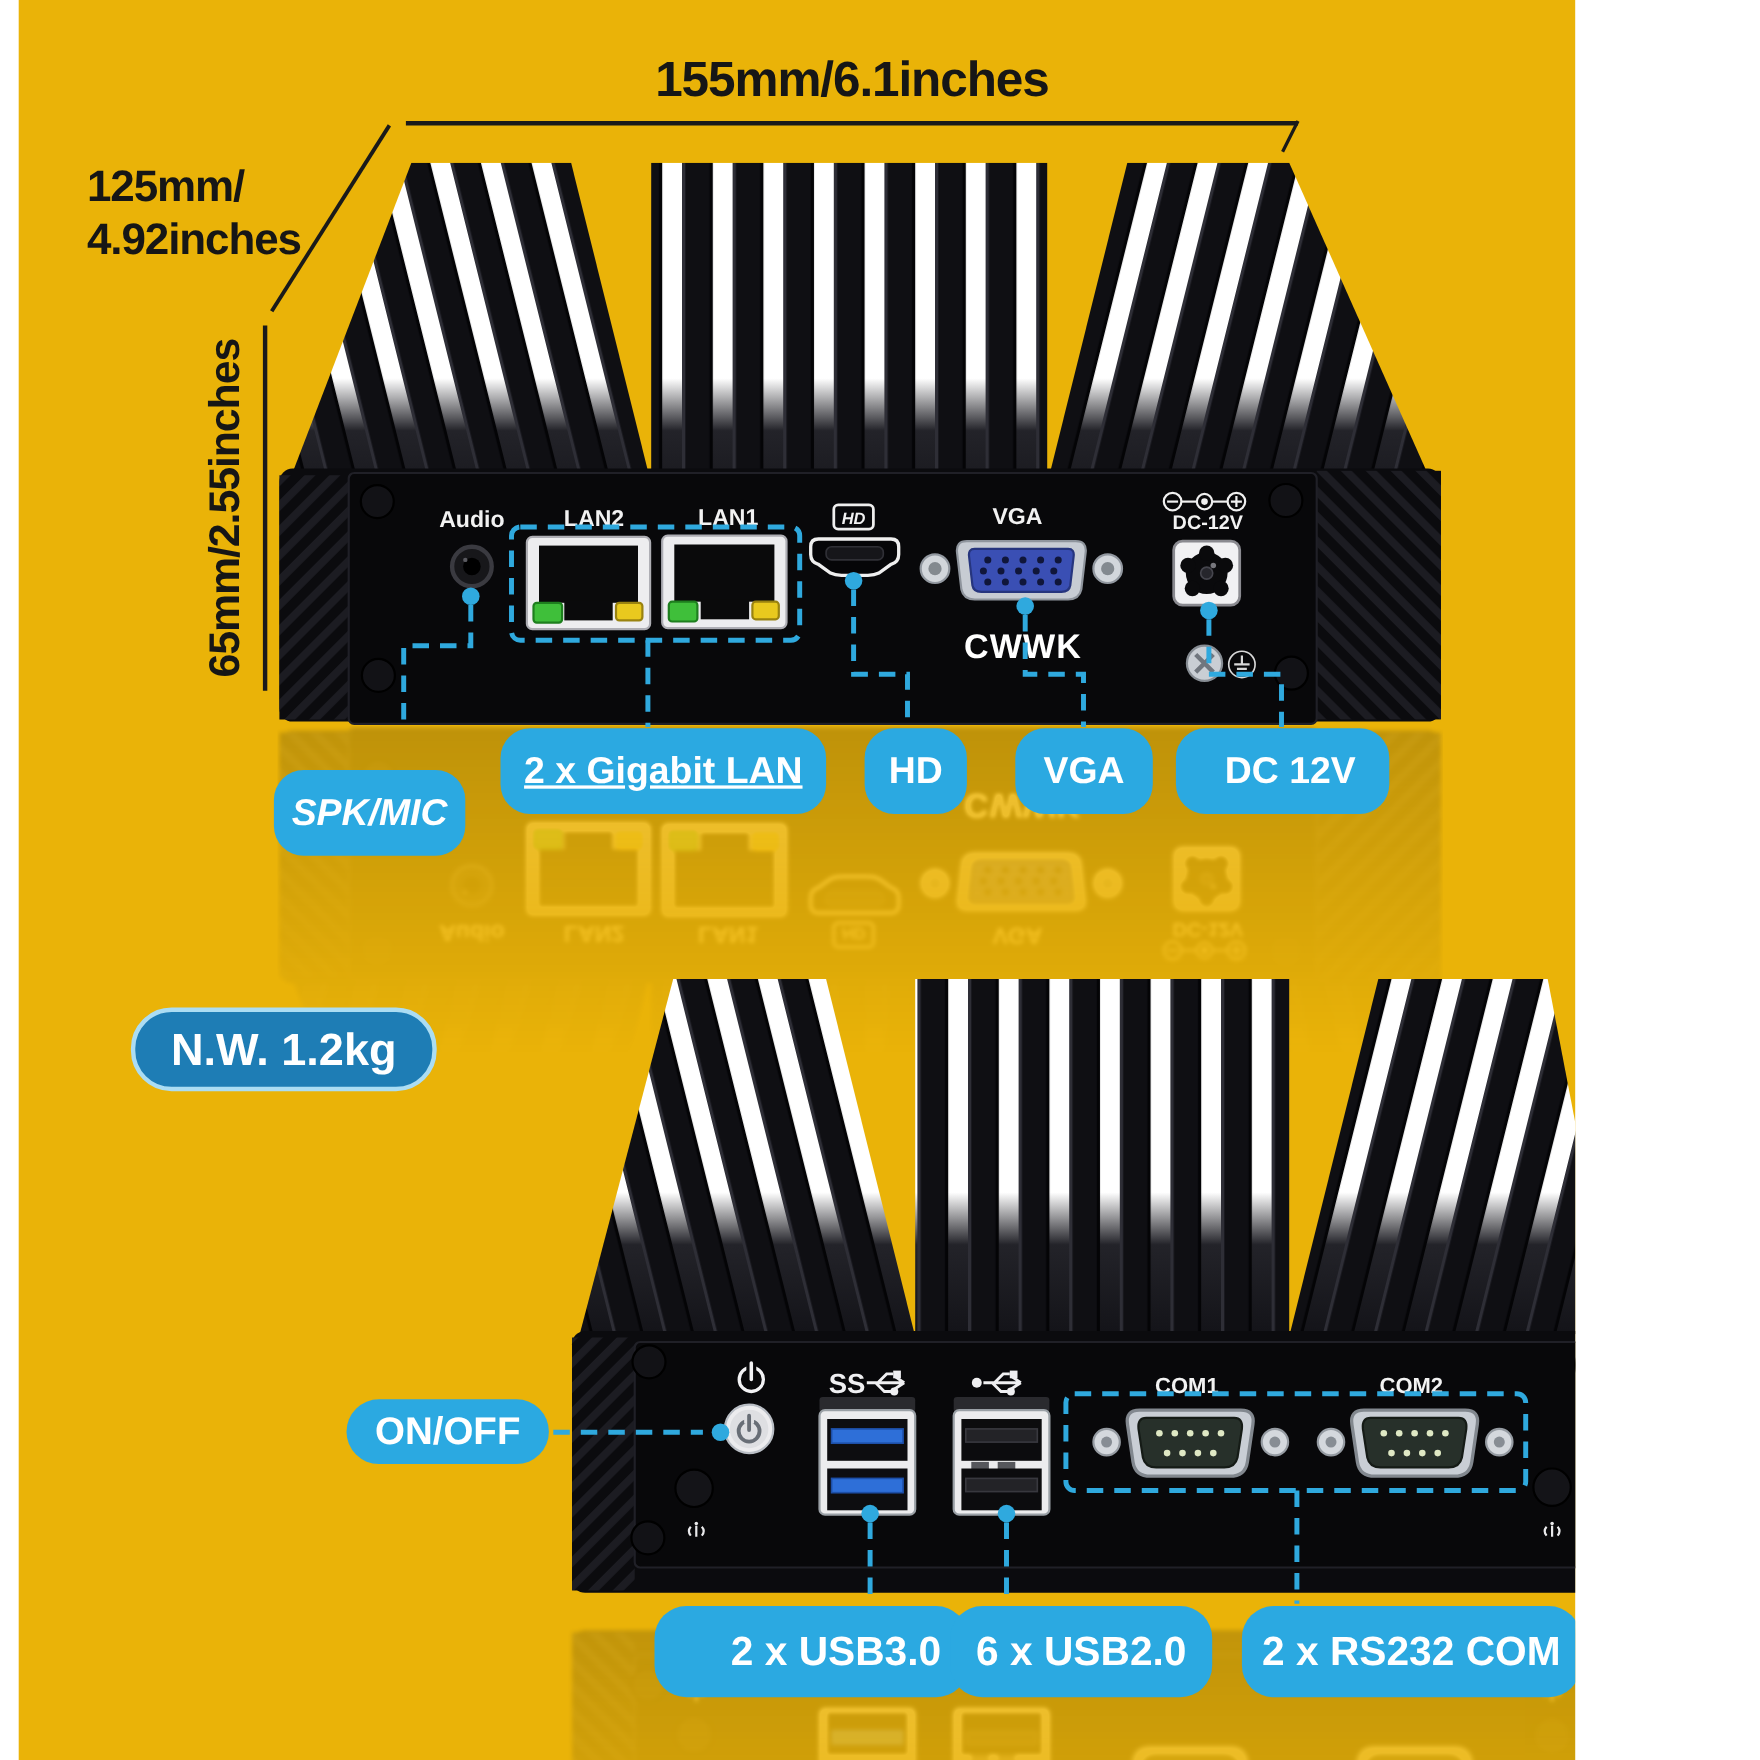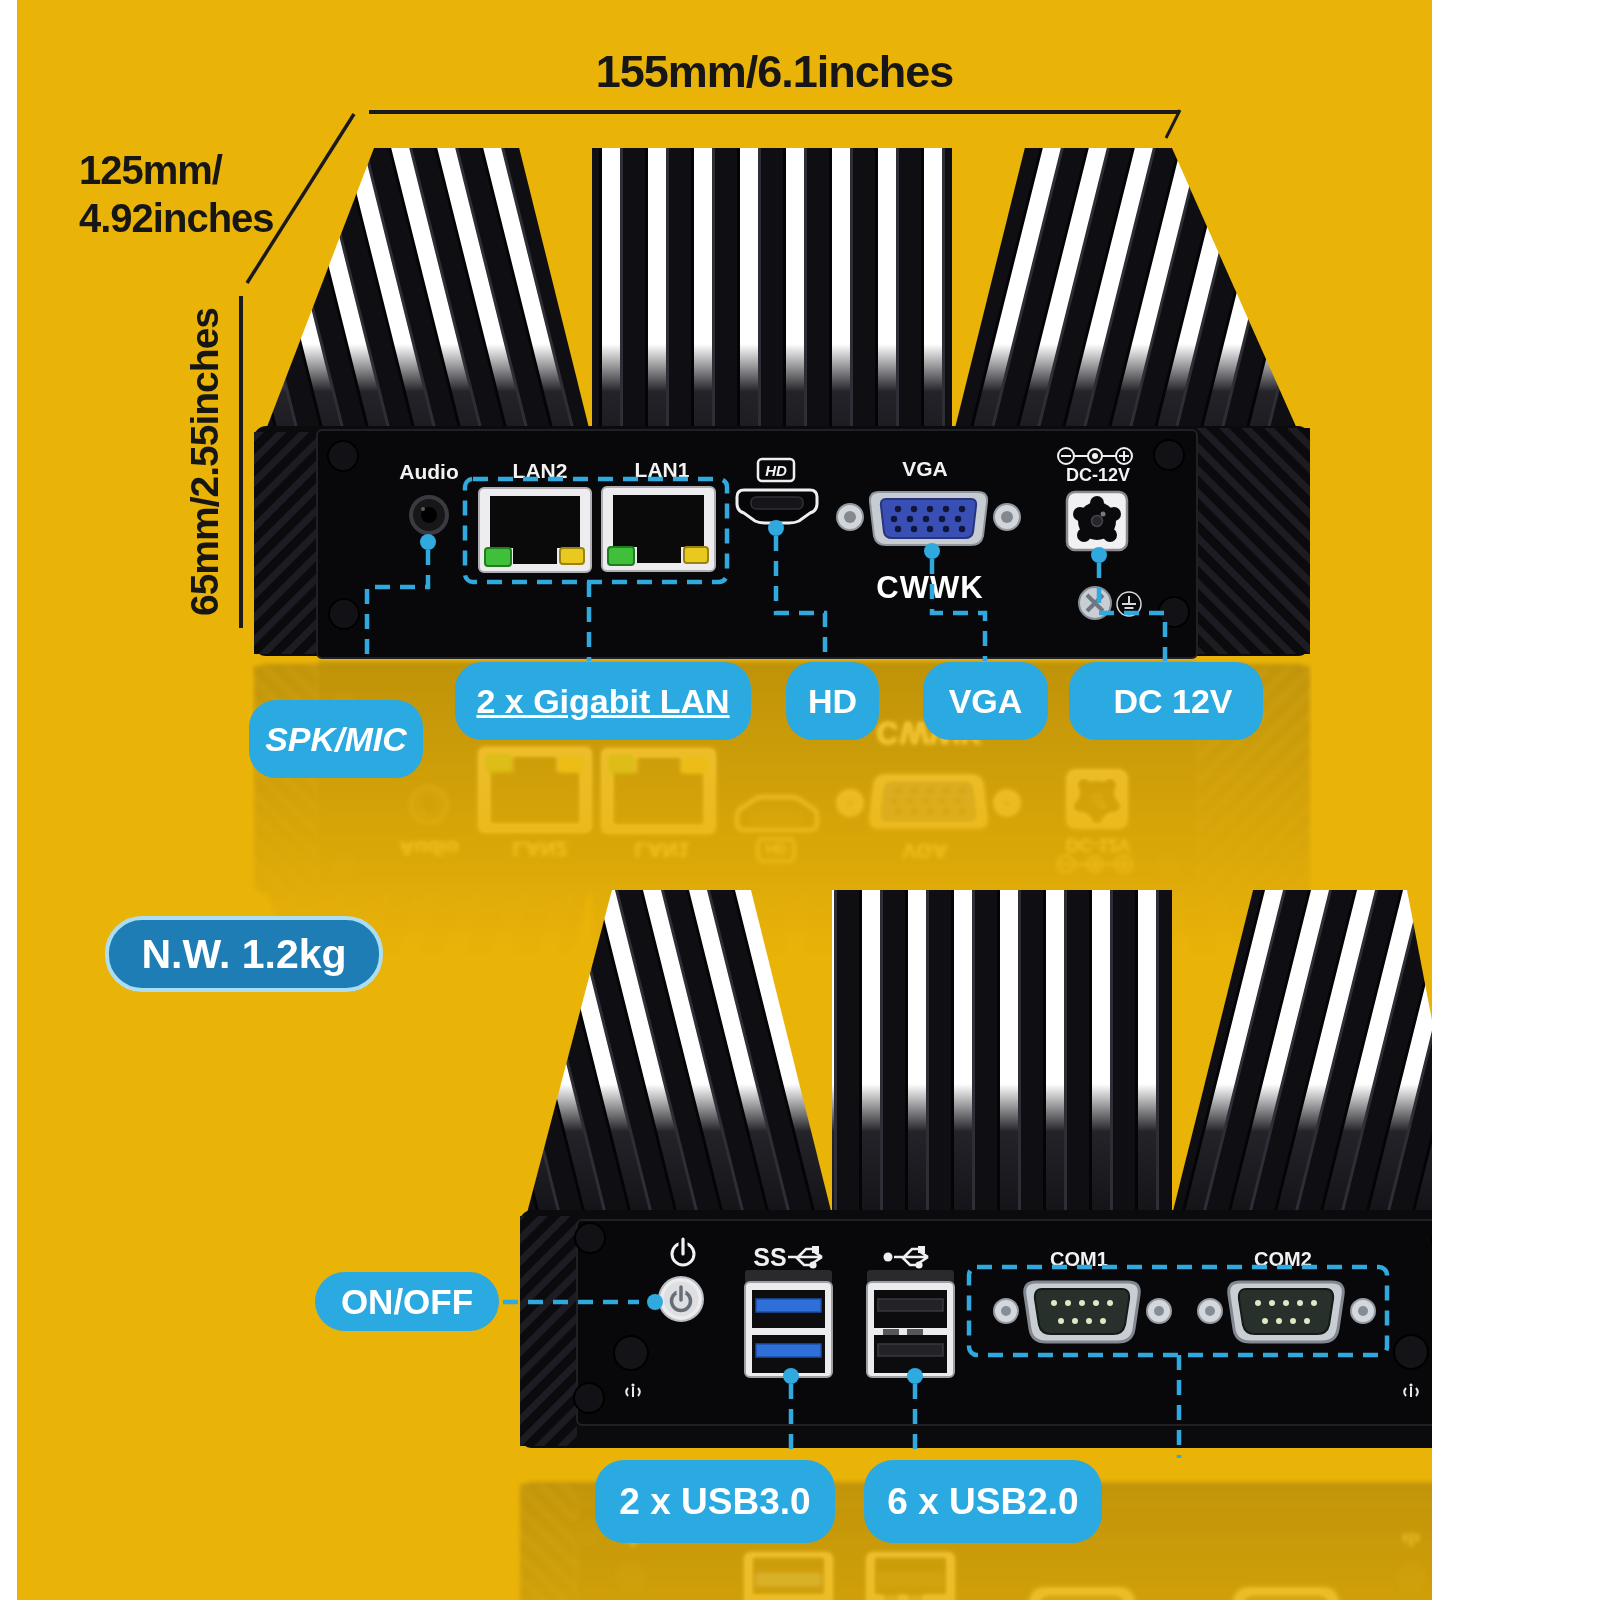"N.W. 1.2kg" .weight { left: 88px -> 102px }
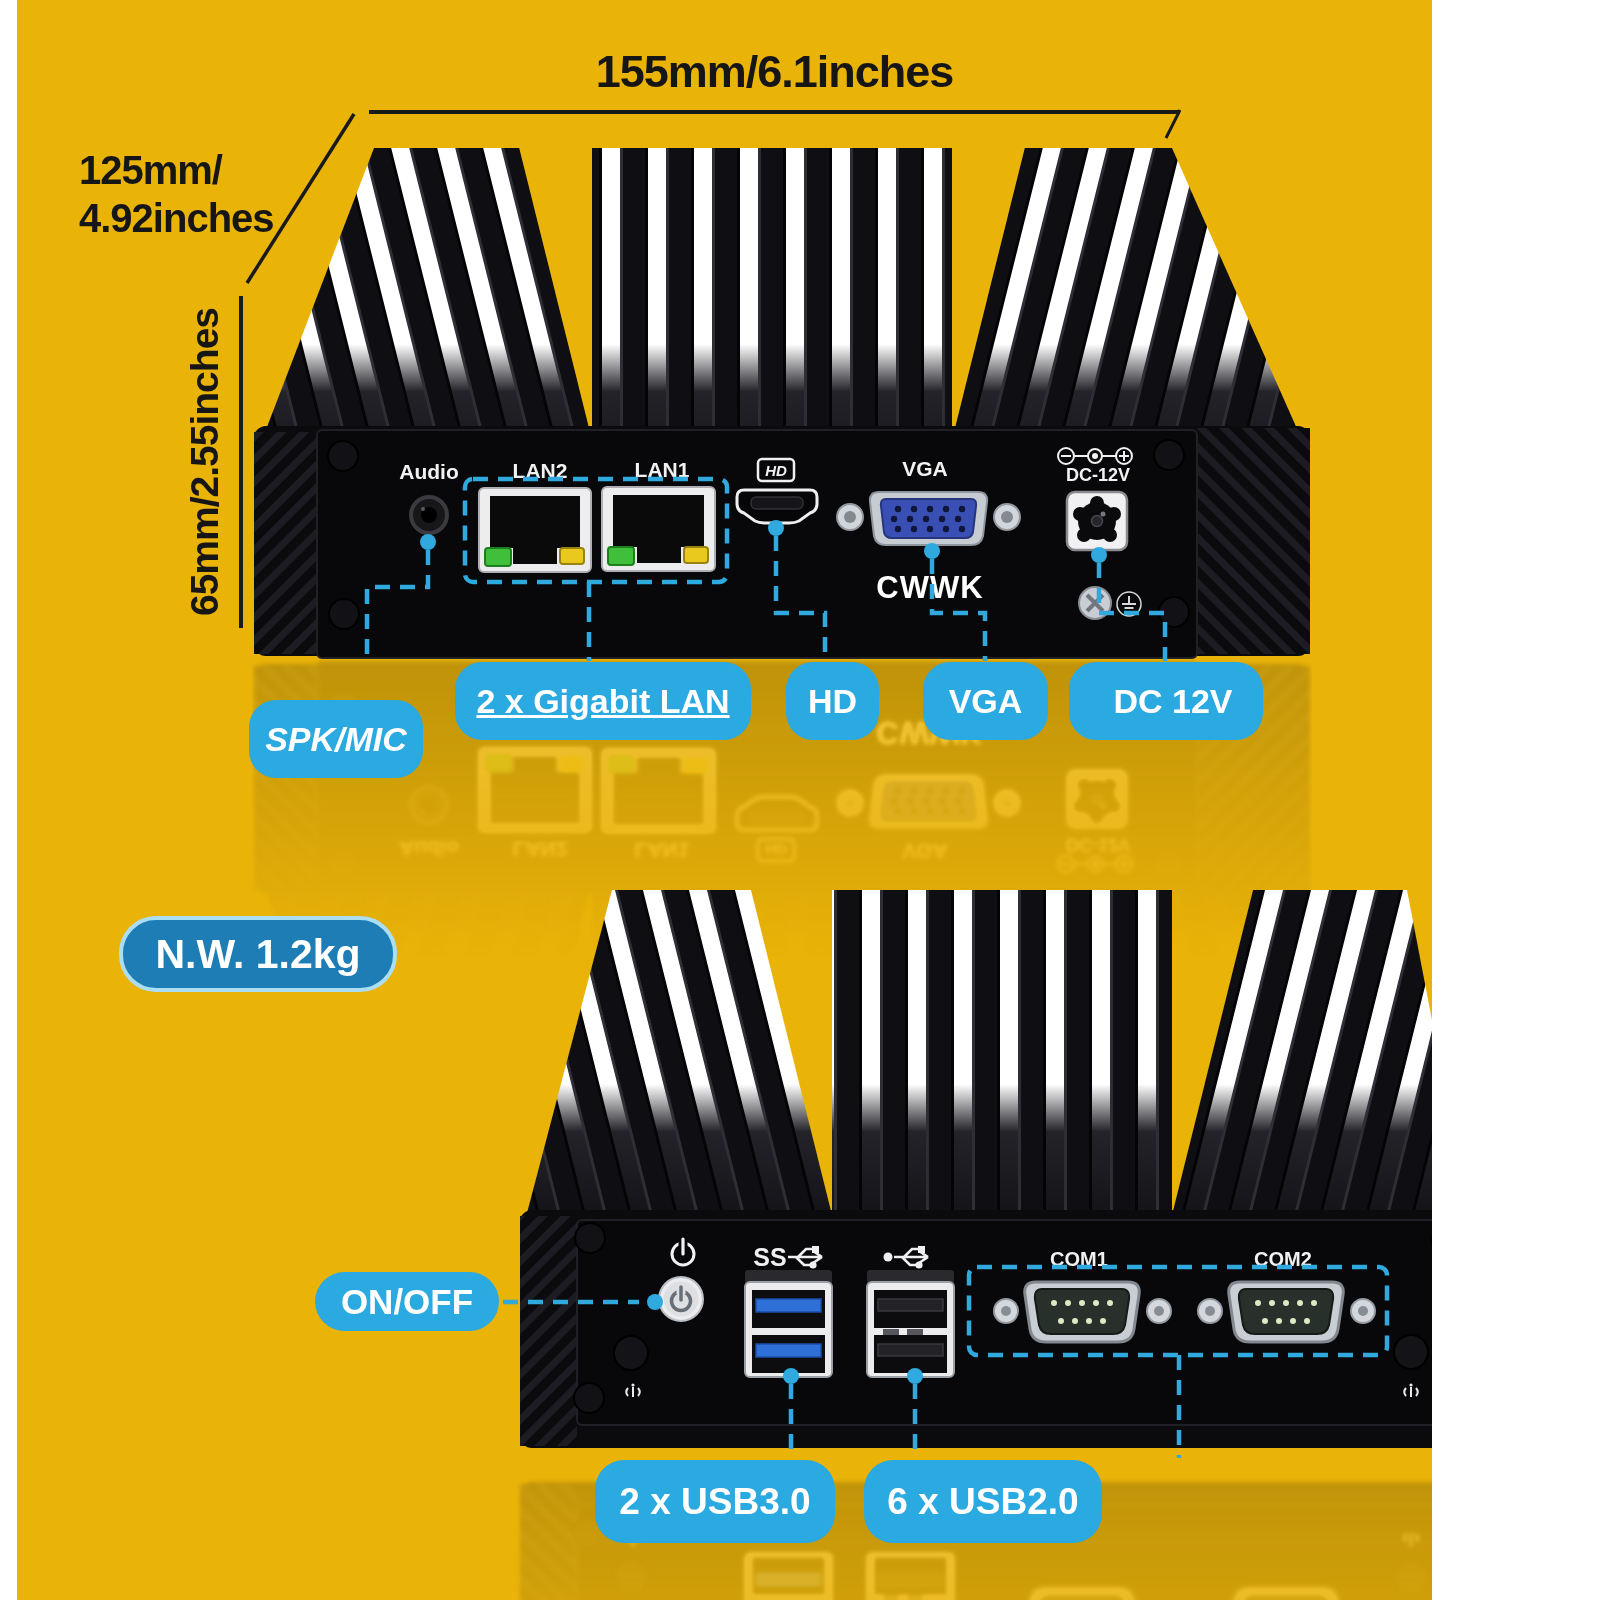"2 x USB3.0" .p-usb3 { padding-left: none -> 45px }
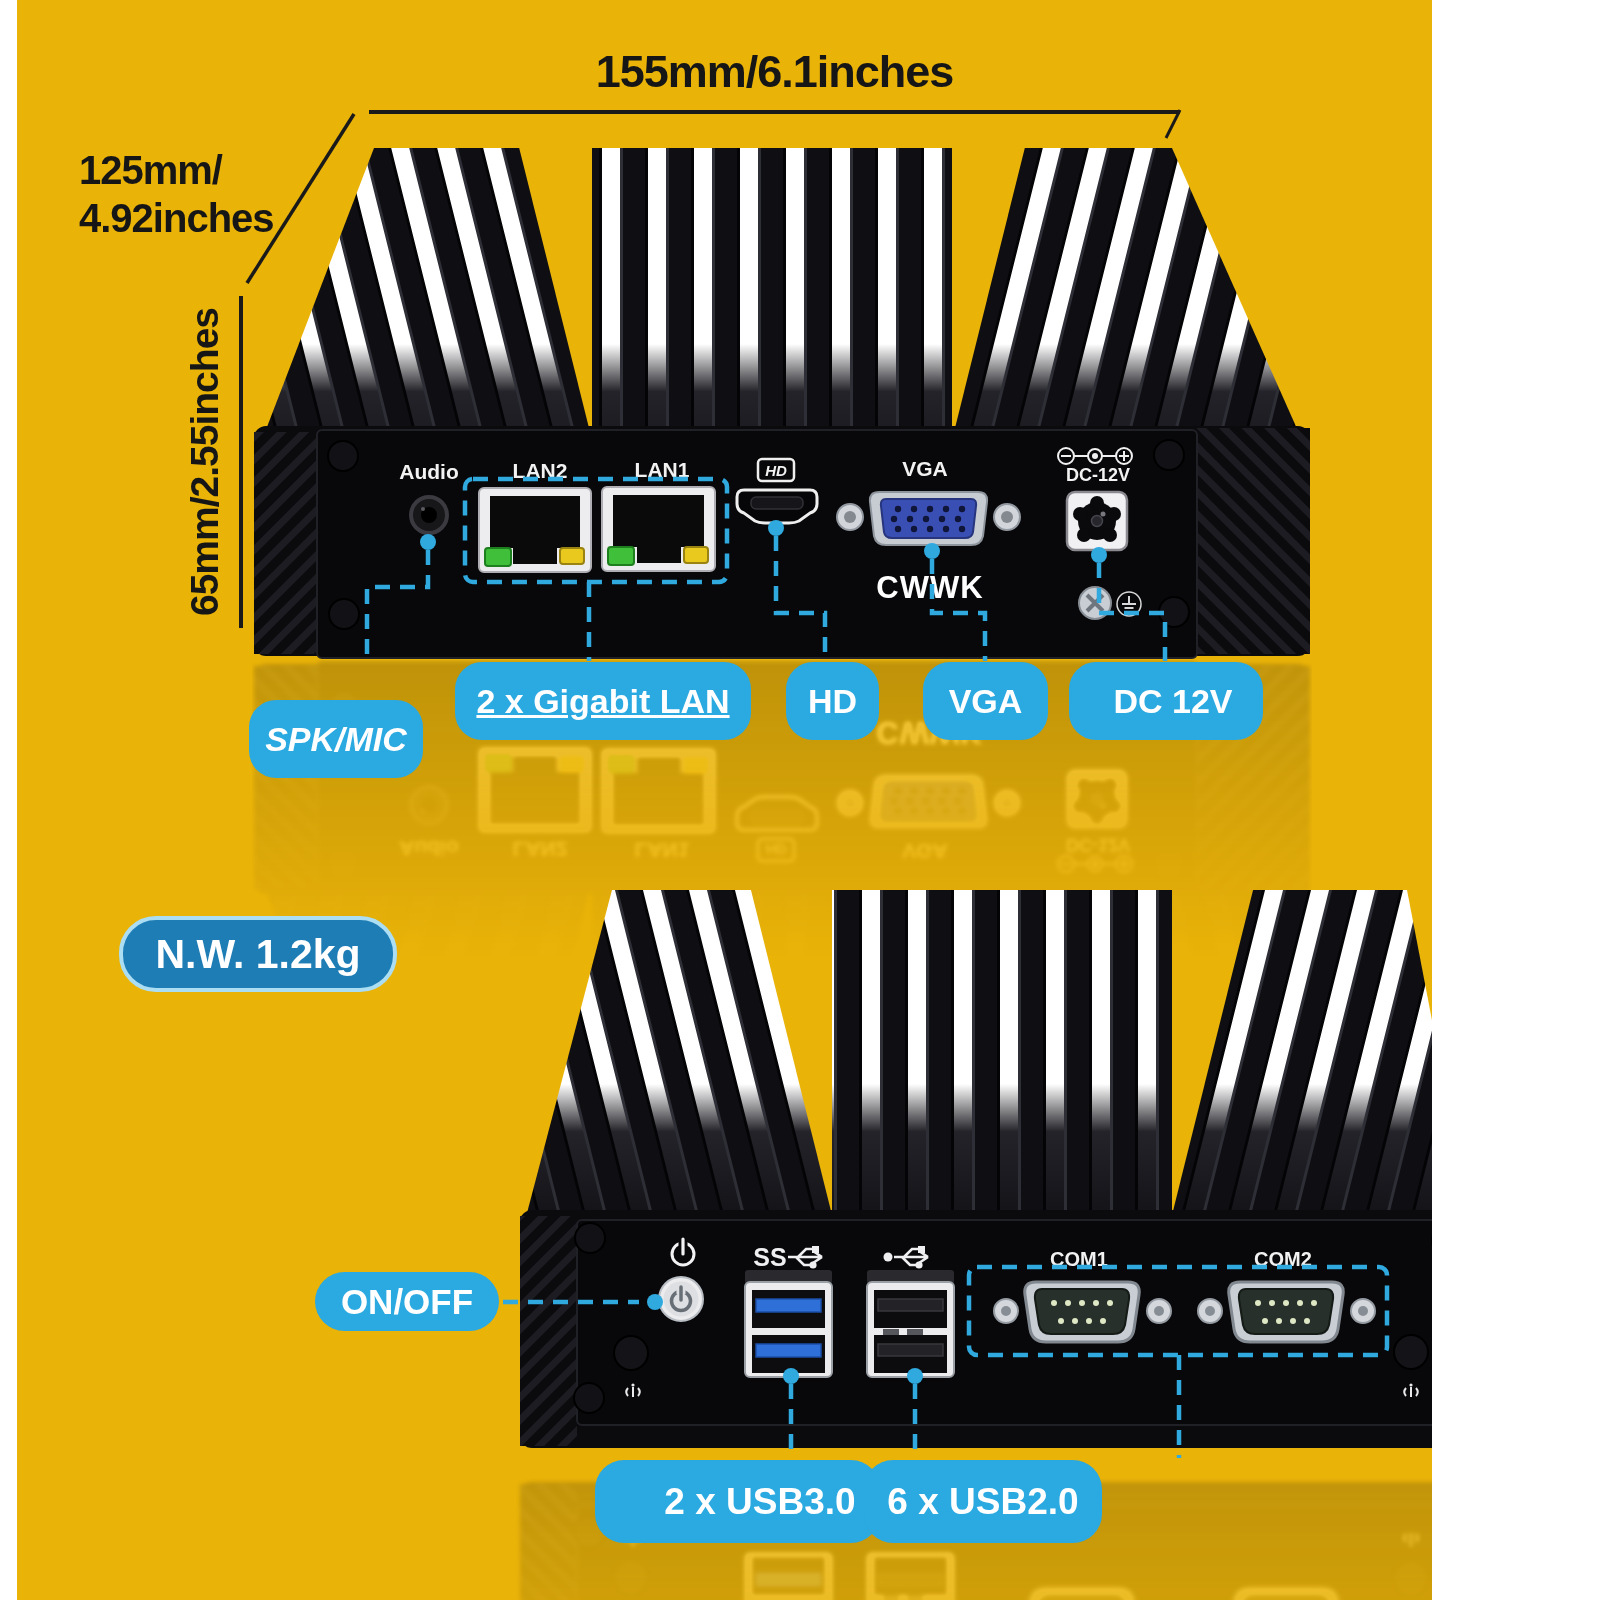"2 x RS232 COM" div.pill { html: none -> <div>2 x RS232 COM</div> }
